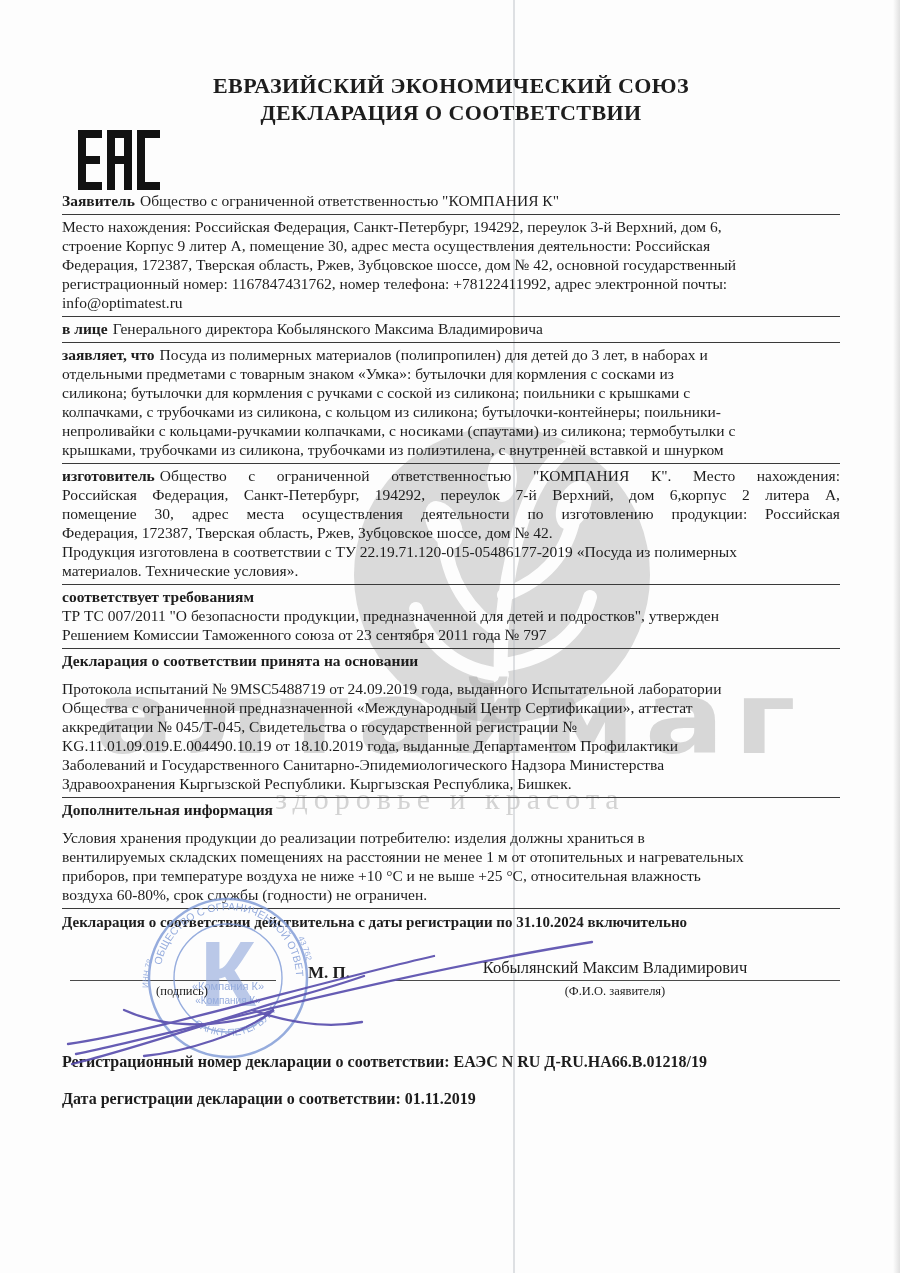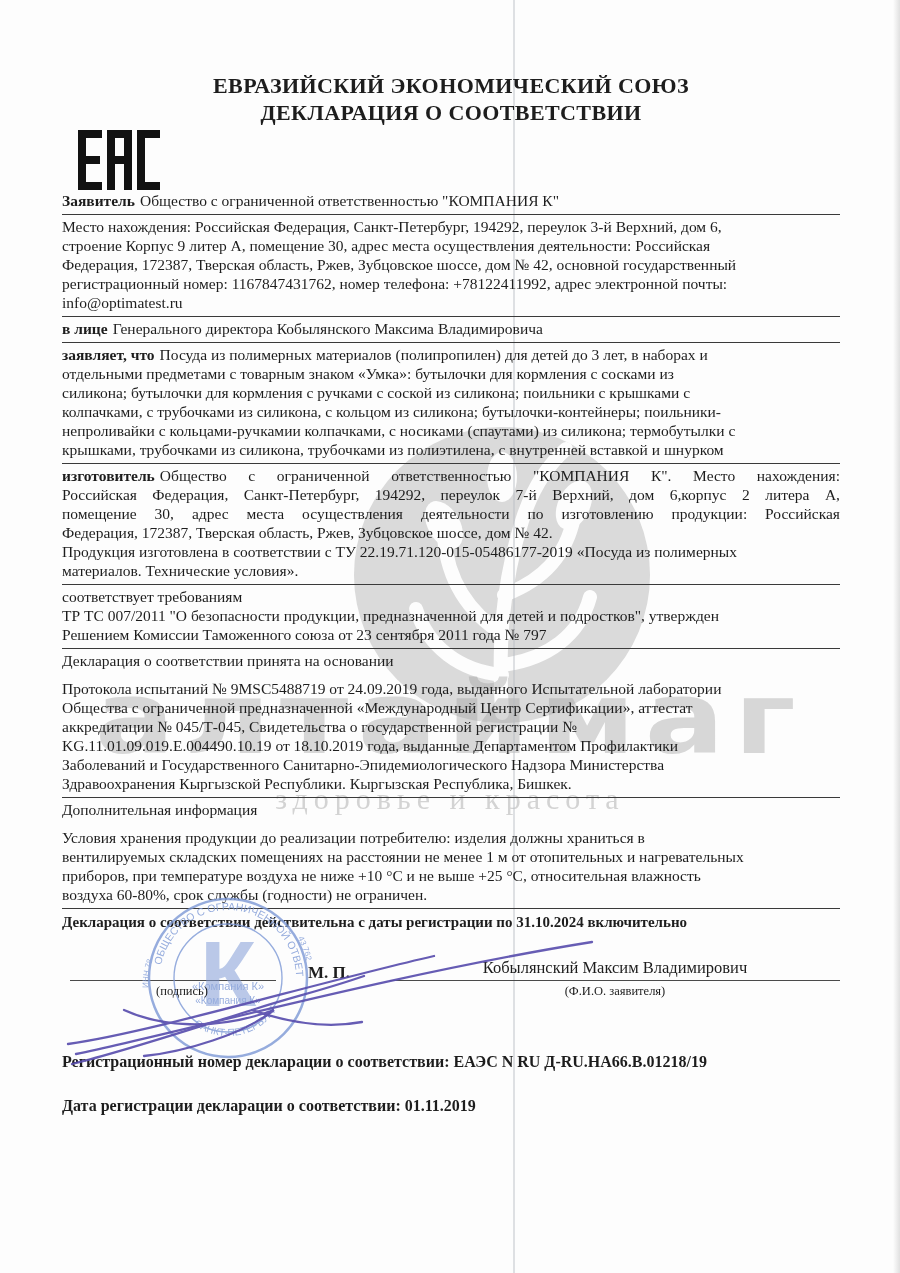"соответствует требованиям" .heading { font-weight: normal -> bold }
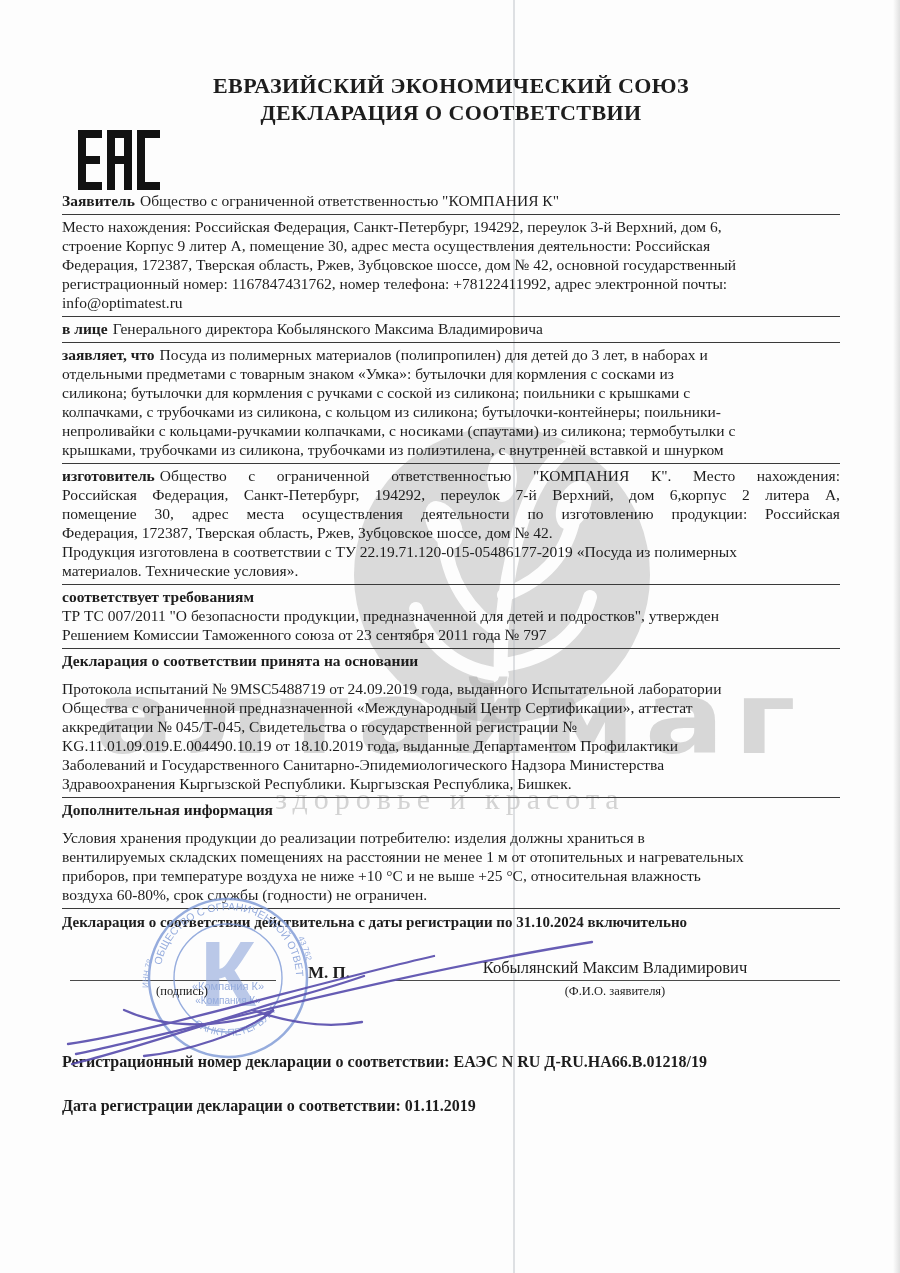"Дата регистрации декларации о" .footer-line + .footer-line { margin-top: 26px -> 19px }
